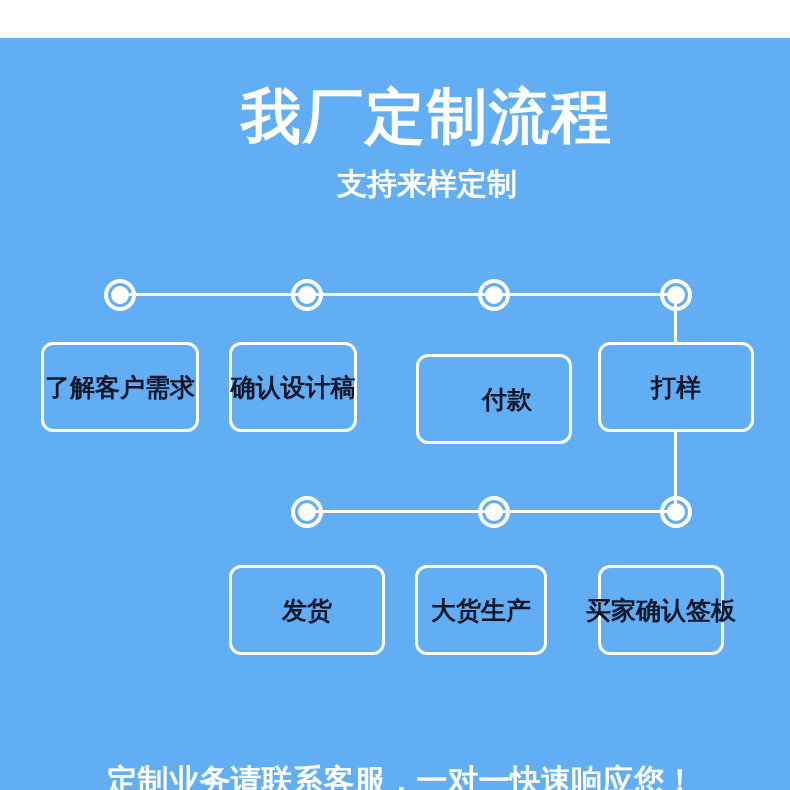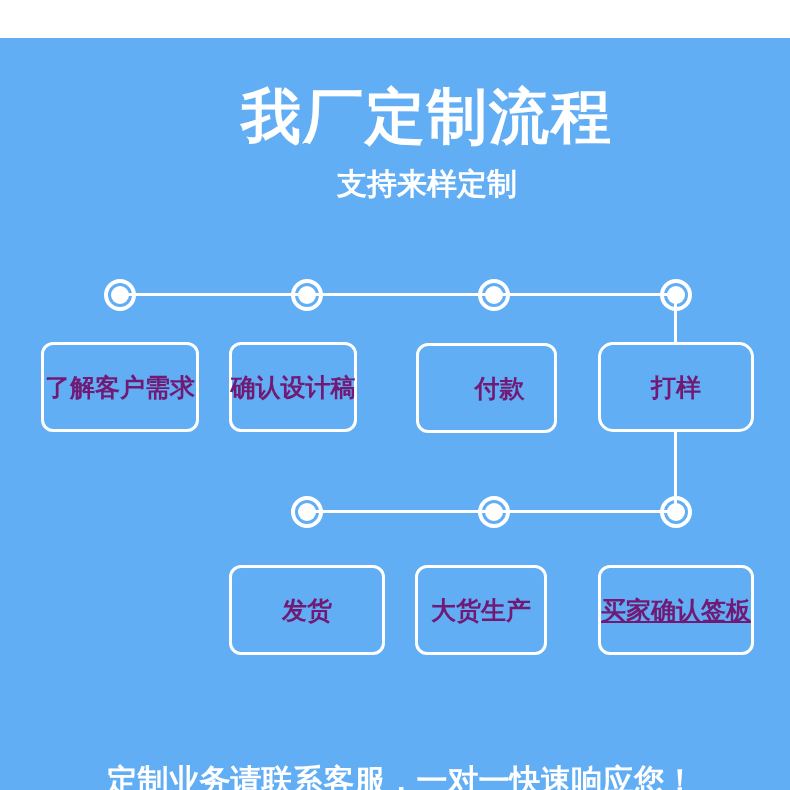"了解客户需求" .stepbox { color: #701a75 -> #0f172a }
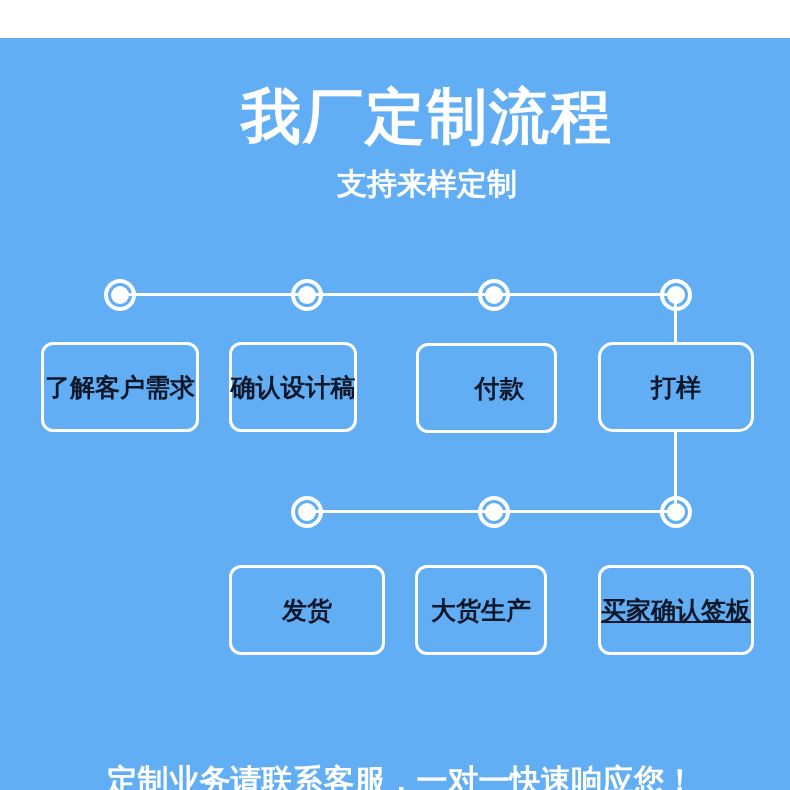"付款" .b3 { top: 305px -> 316px; width: 141px -> 156px }
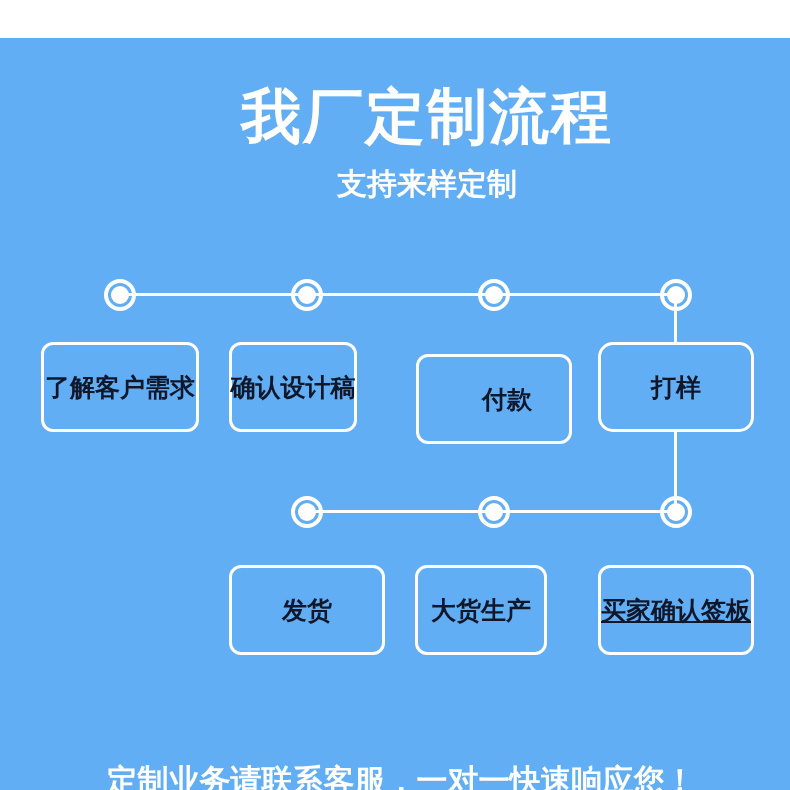"打样" .b4 { border-radius: 15px -> none }
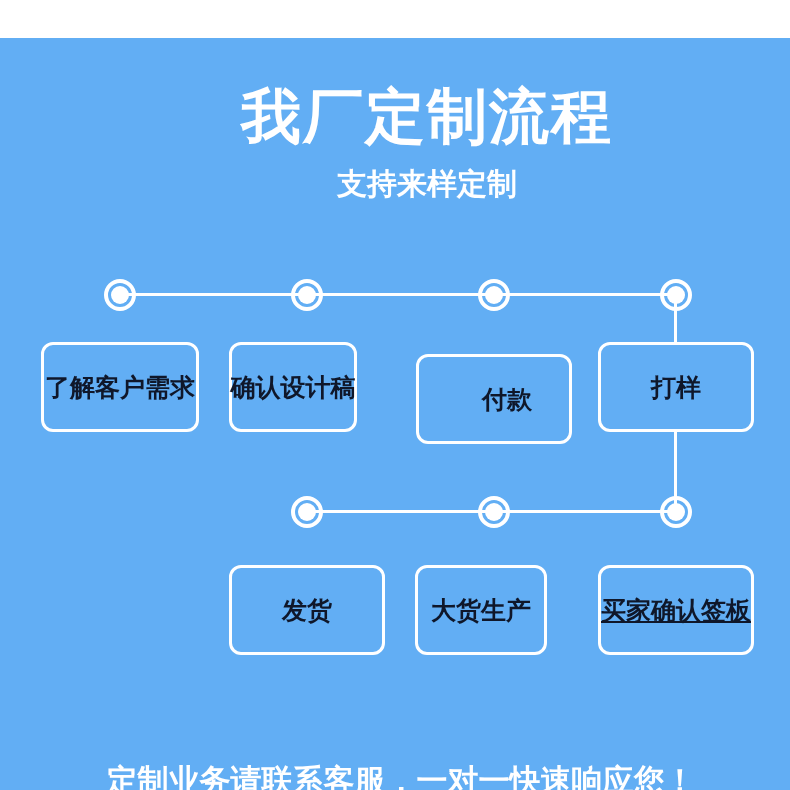"买家确认签板" .b7 { text-decoration: underline -> none; width: 156px -> 126px }
